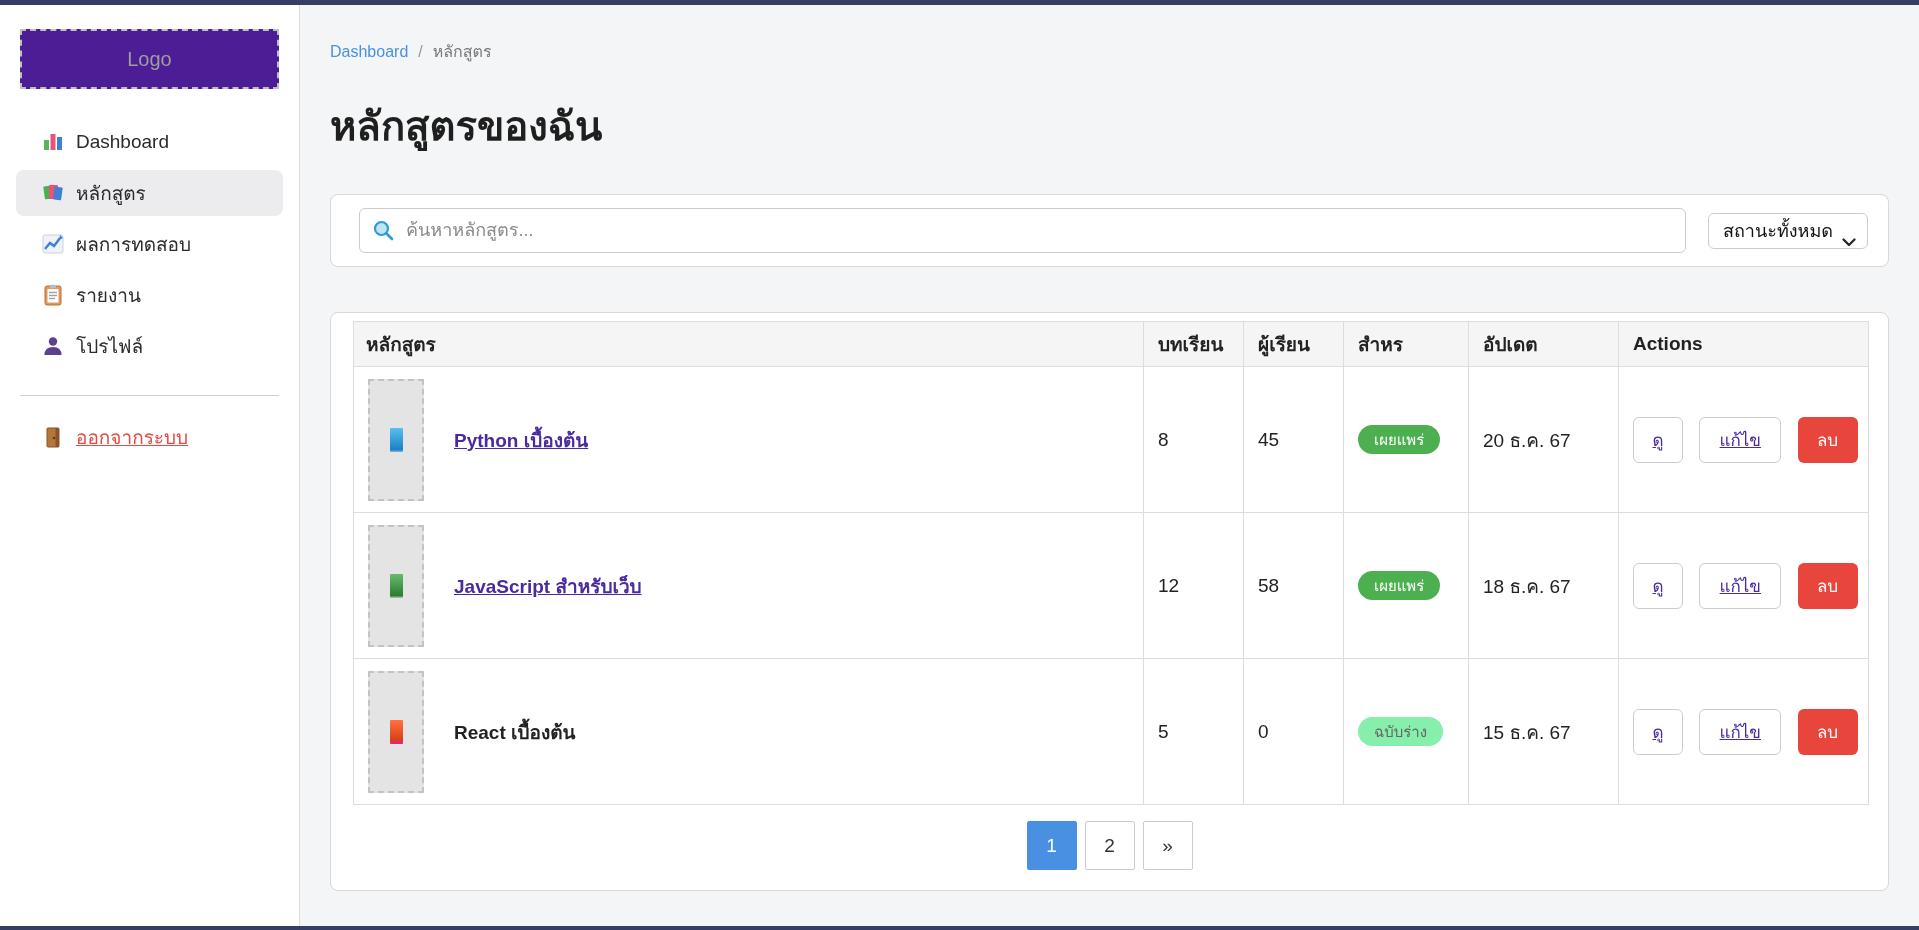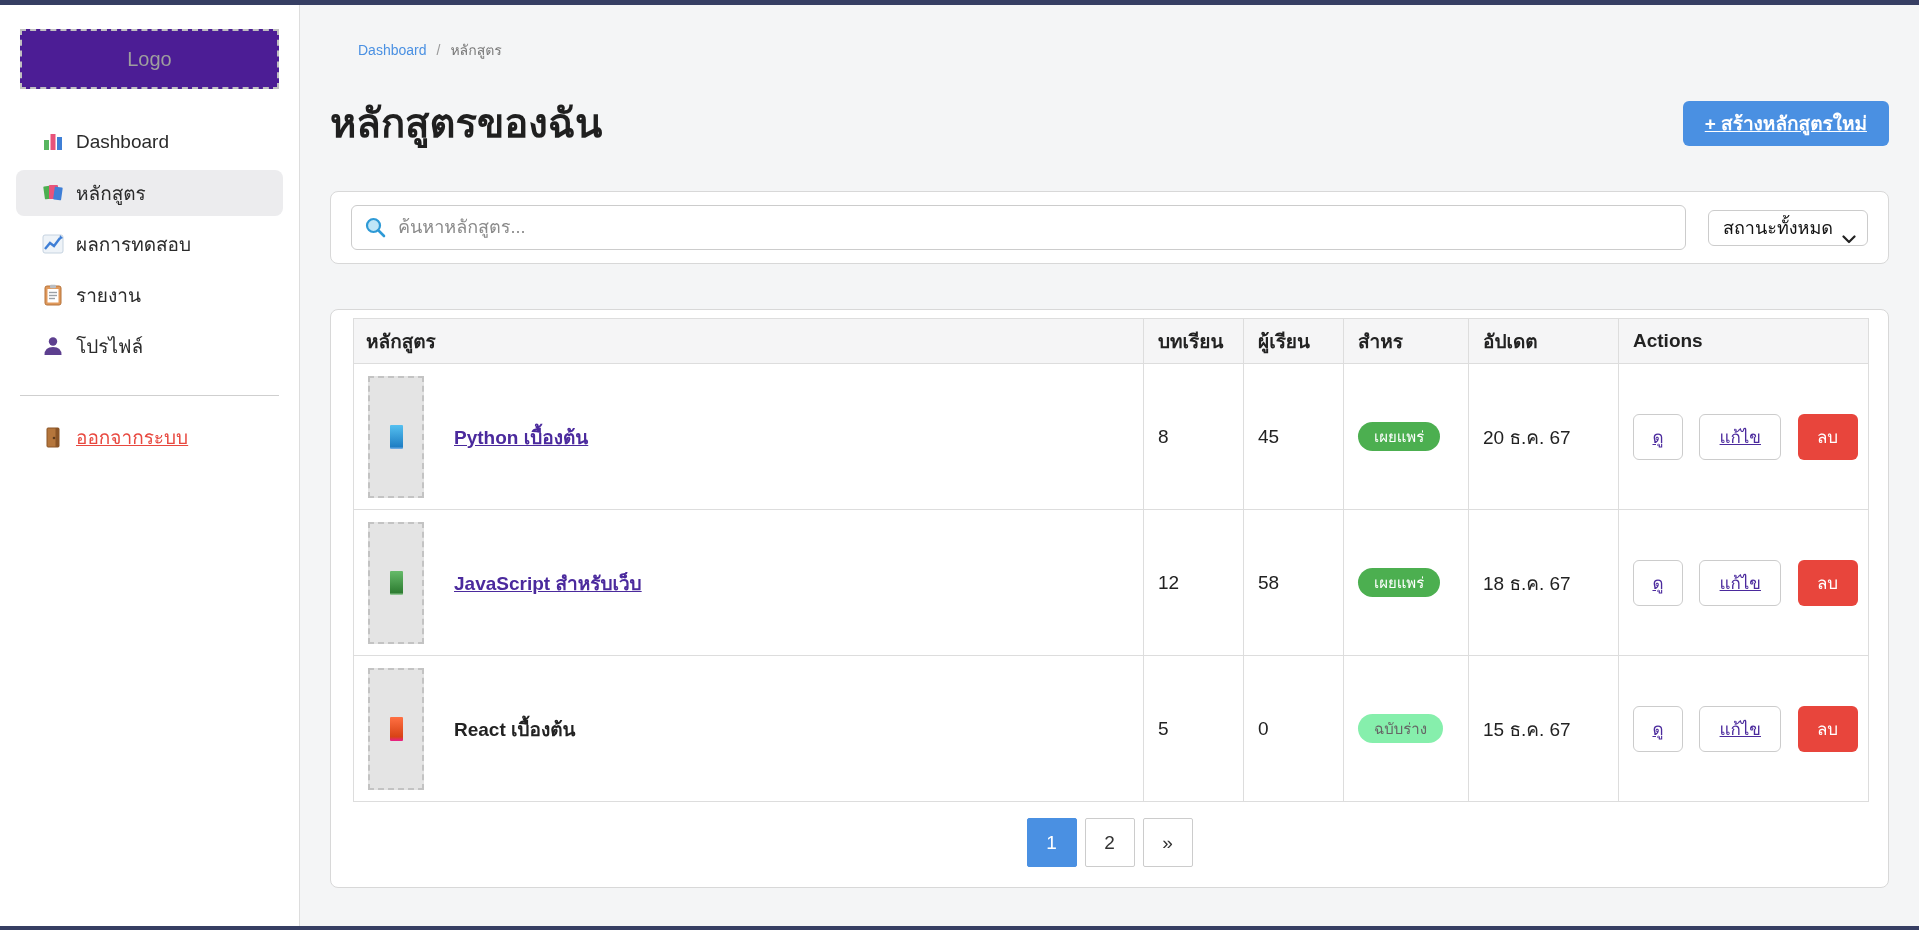"Dashboard / หลักสูตร" .breadcrumb { font-size: 14px -> 16px; margin-left: 28px -> none }
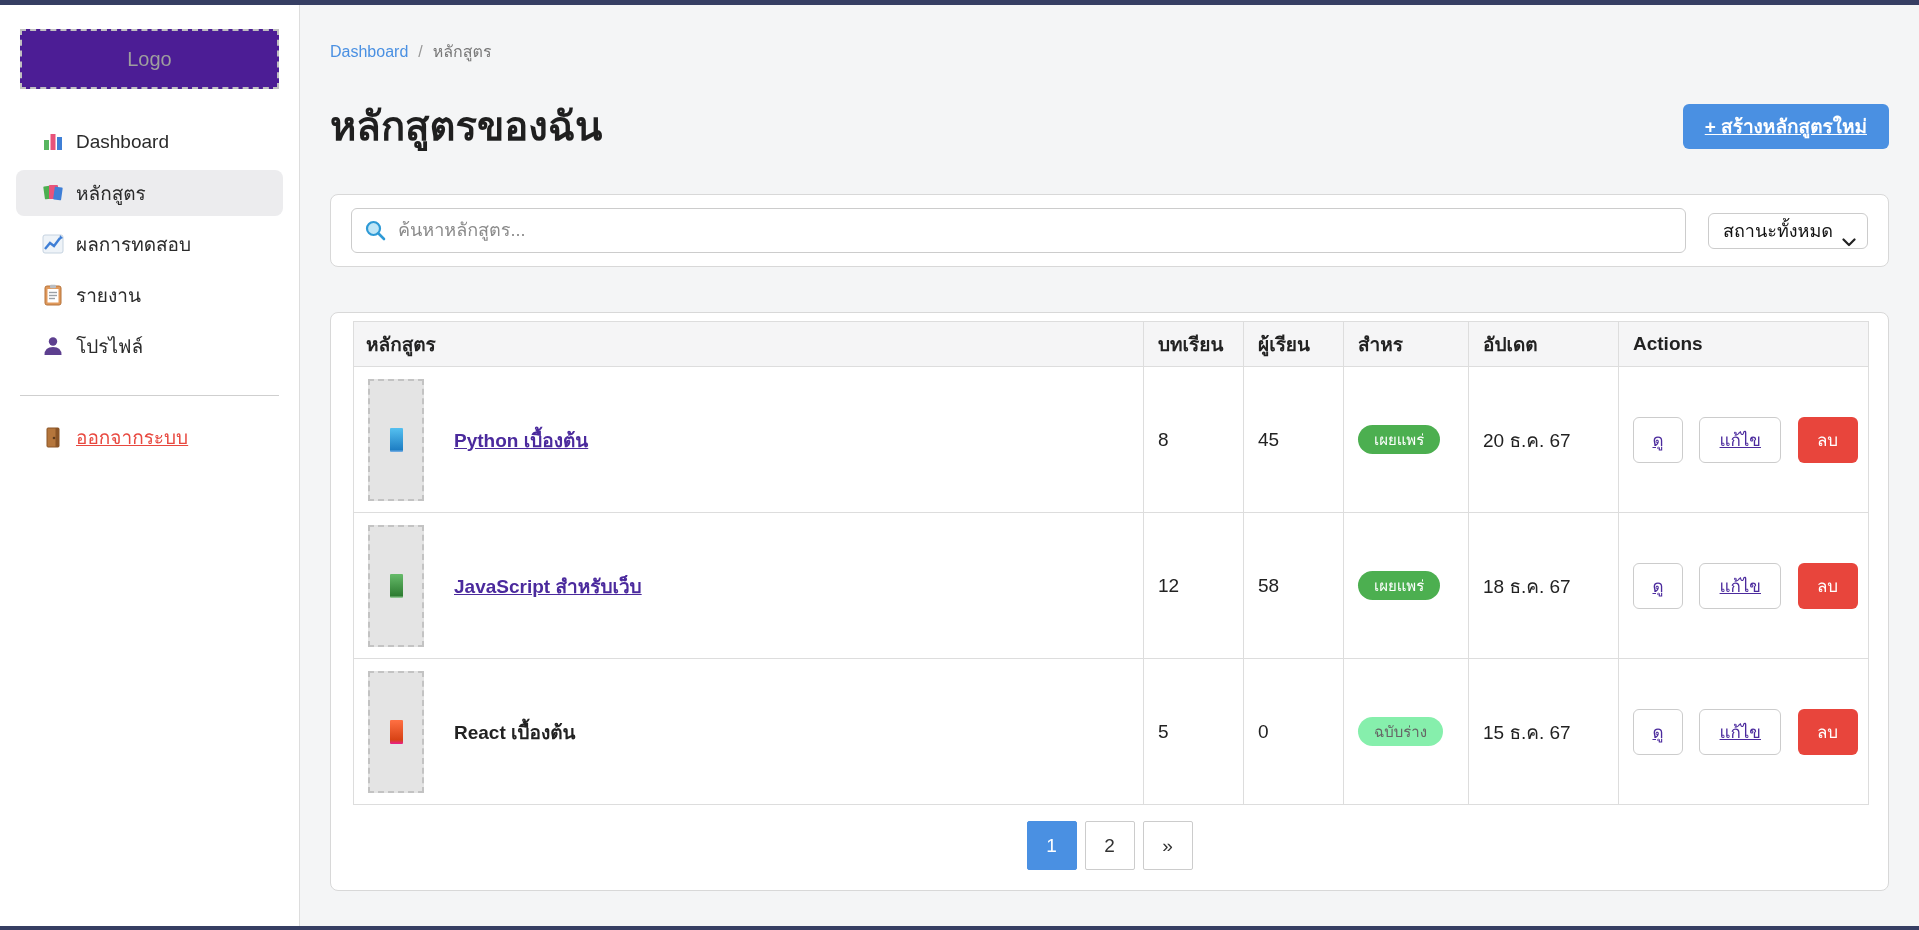"+ สร้างหลักสูตรใหม่" a.btn-create { html: <a>+ สร้างหลักสูตรใหม่</a> -> none }
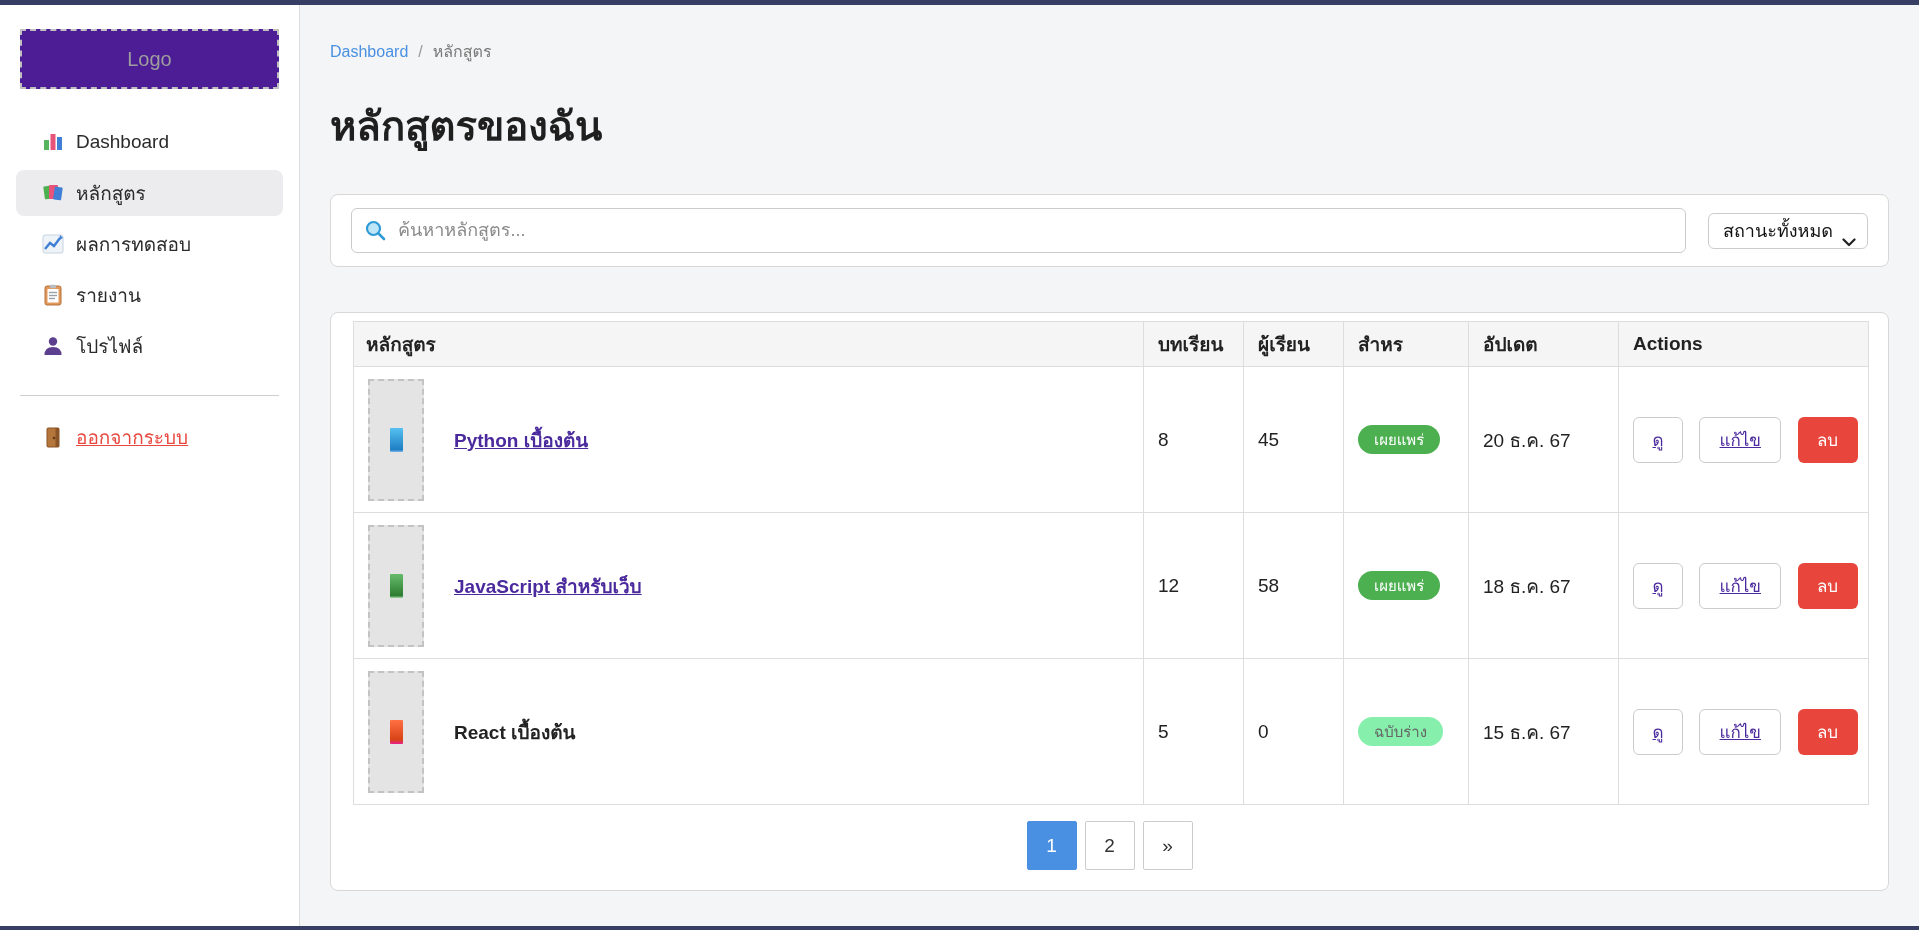"ค้นหาหลักสูตร..." .search-wrap { margin-left: none -> 8px }
